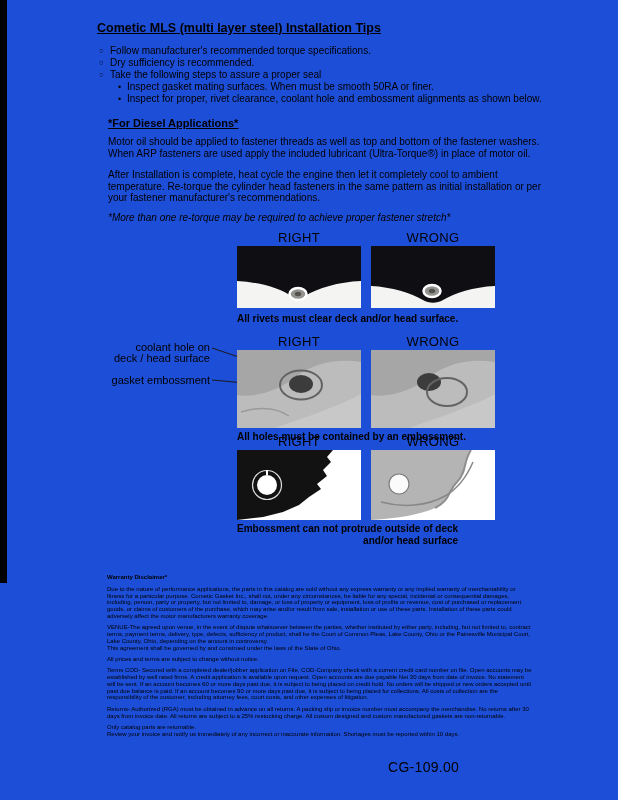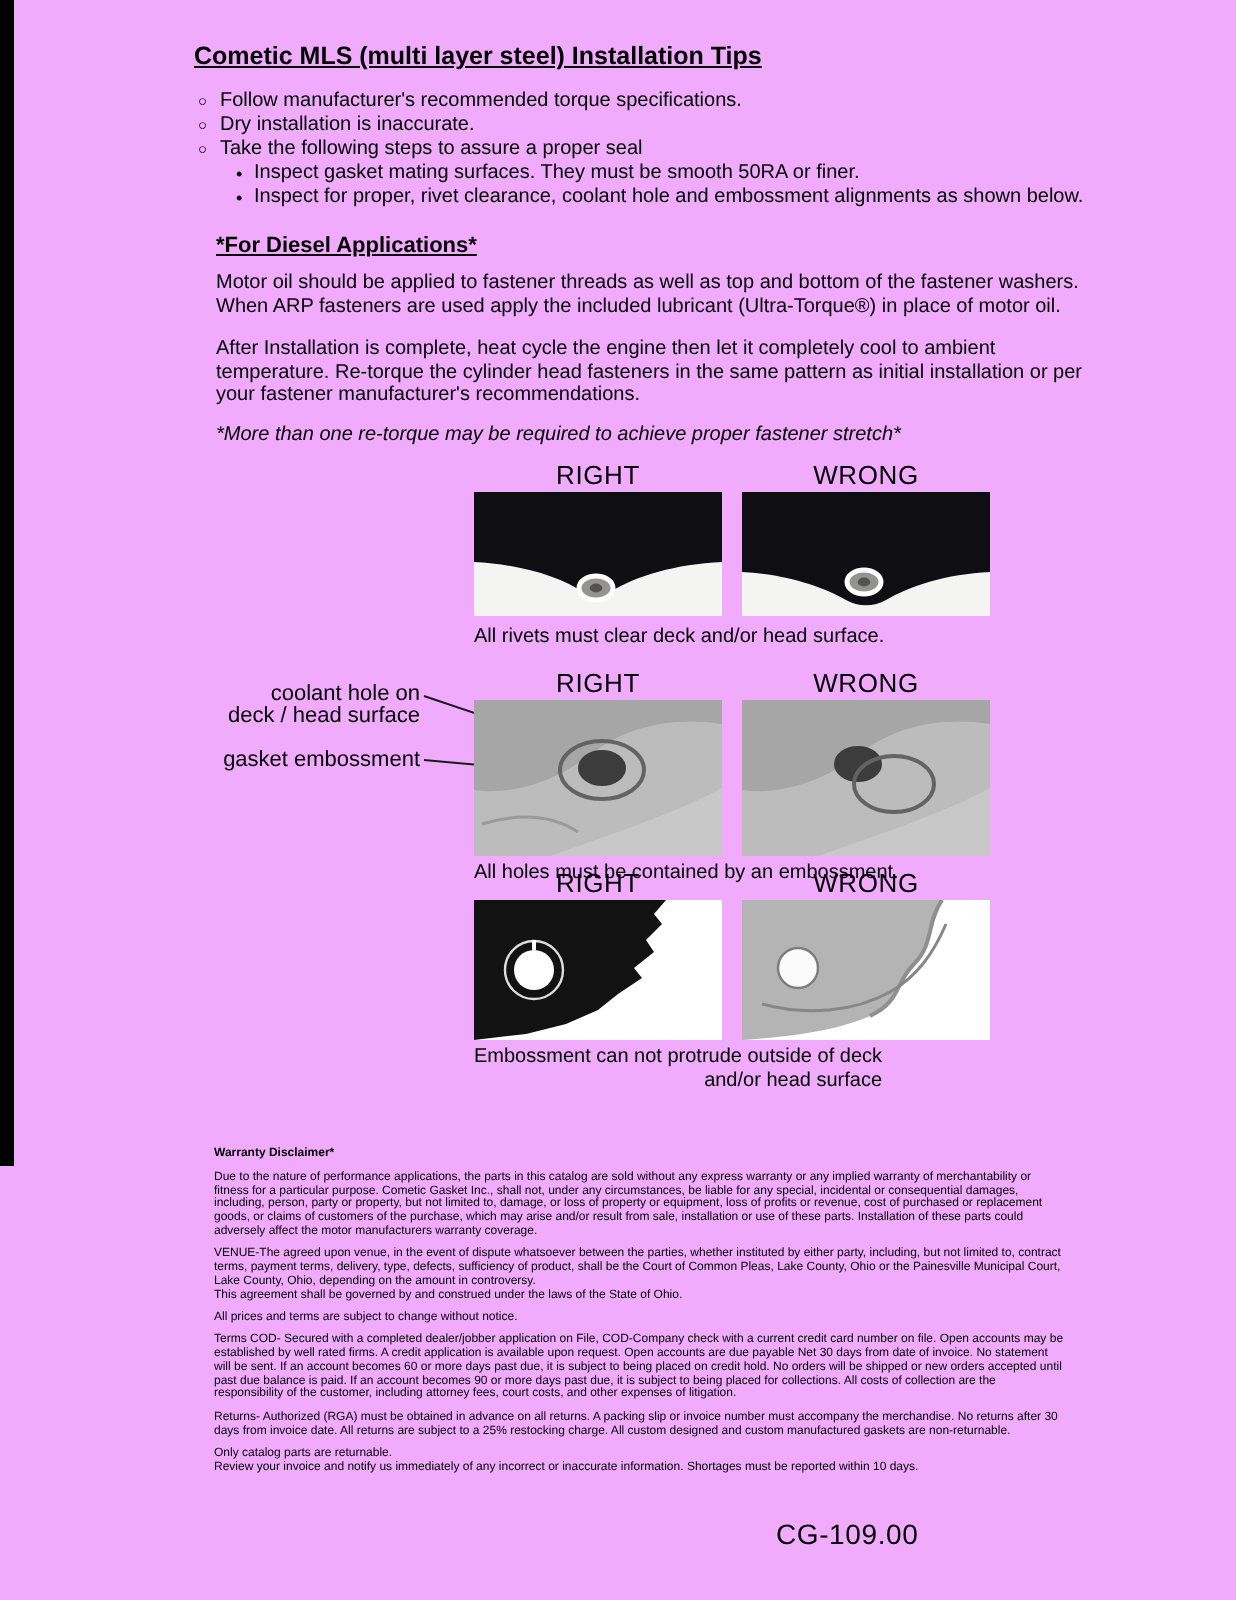"Cometic MLS (multi layer steel)" .page { background: #f0abfc -> #1d4ed8 }
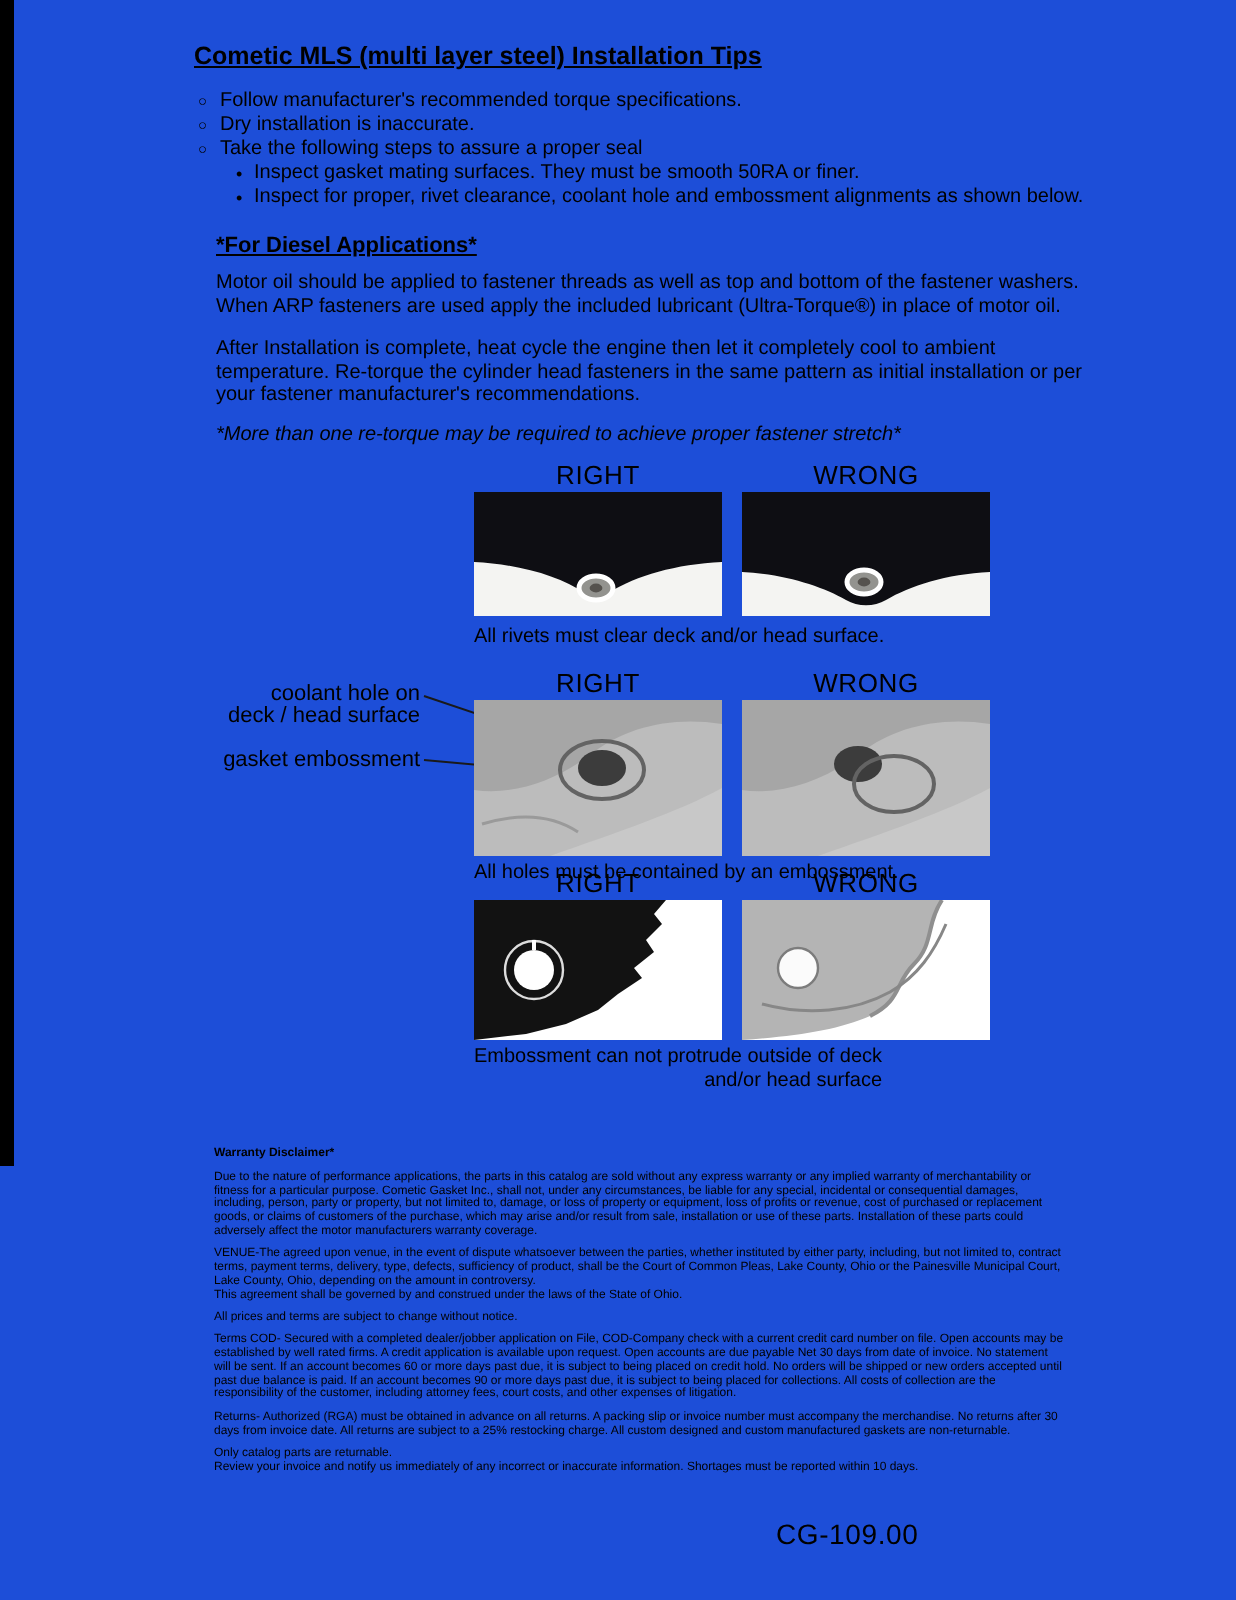"Dry installation is inaccurate." span { text: installation is inaccurate -> sufficiency is recommended }
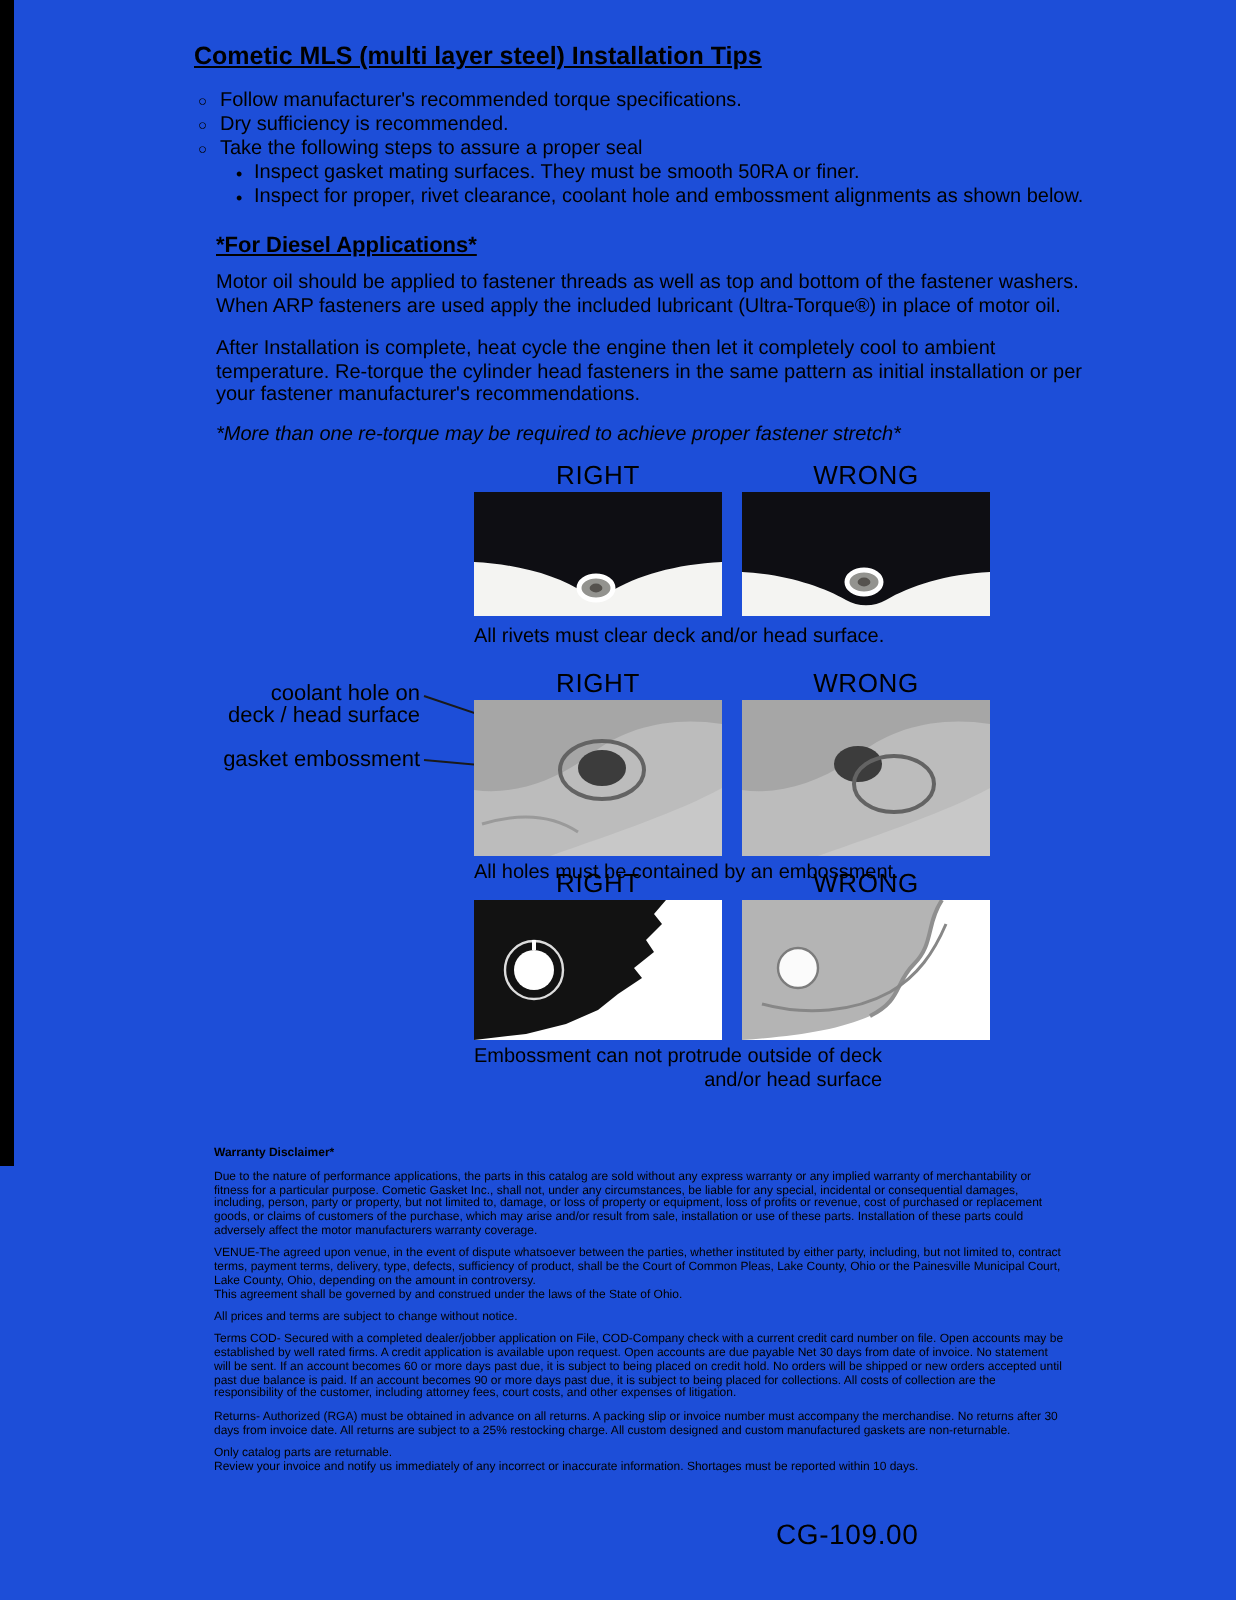"Inspect gasket mating surfaces. They" span { text: They -> When }
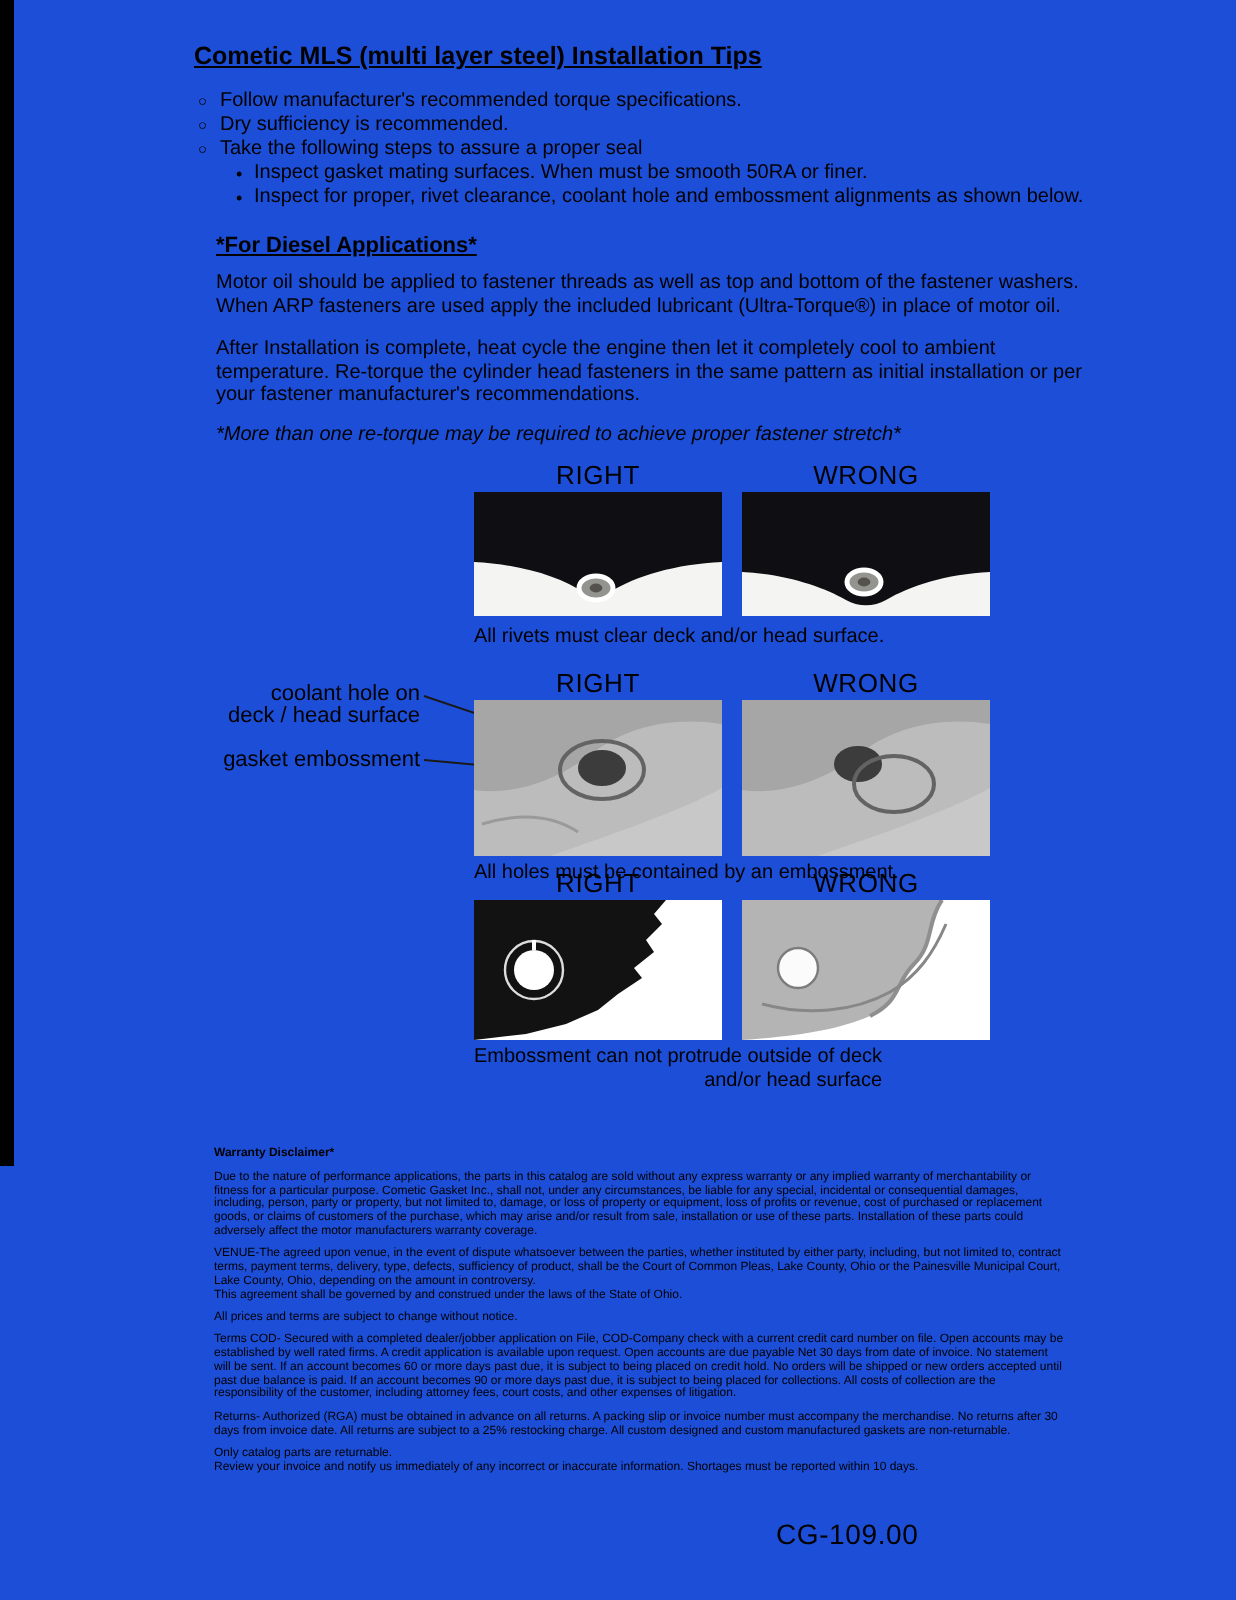"All rivets must clear deck" .caption { font-weight: none -> bold }
